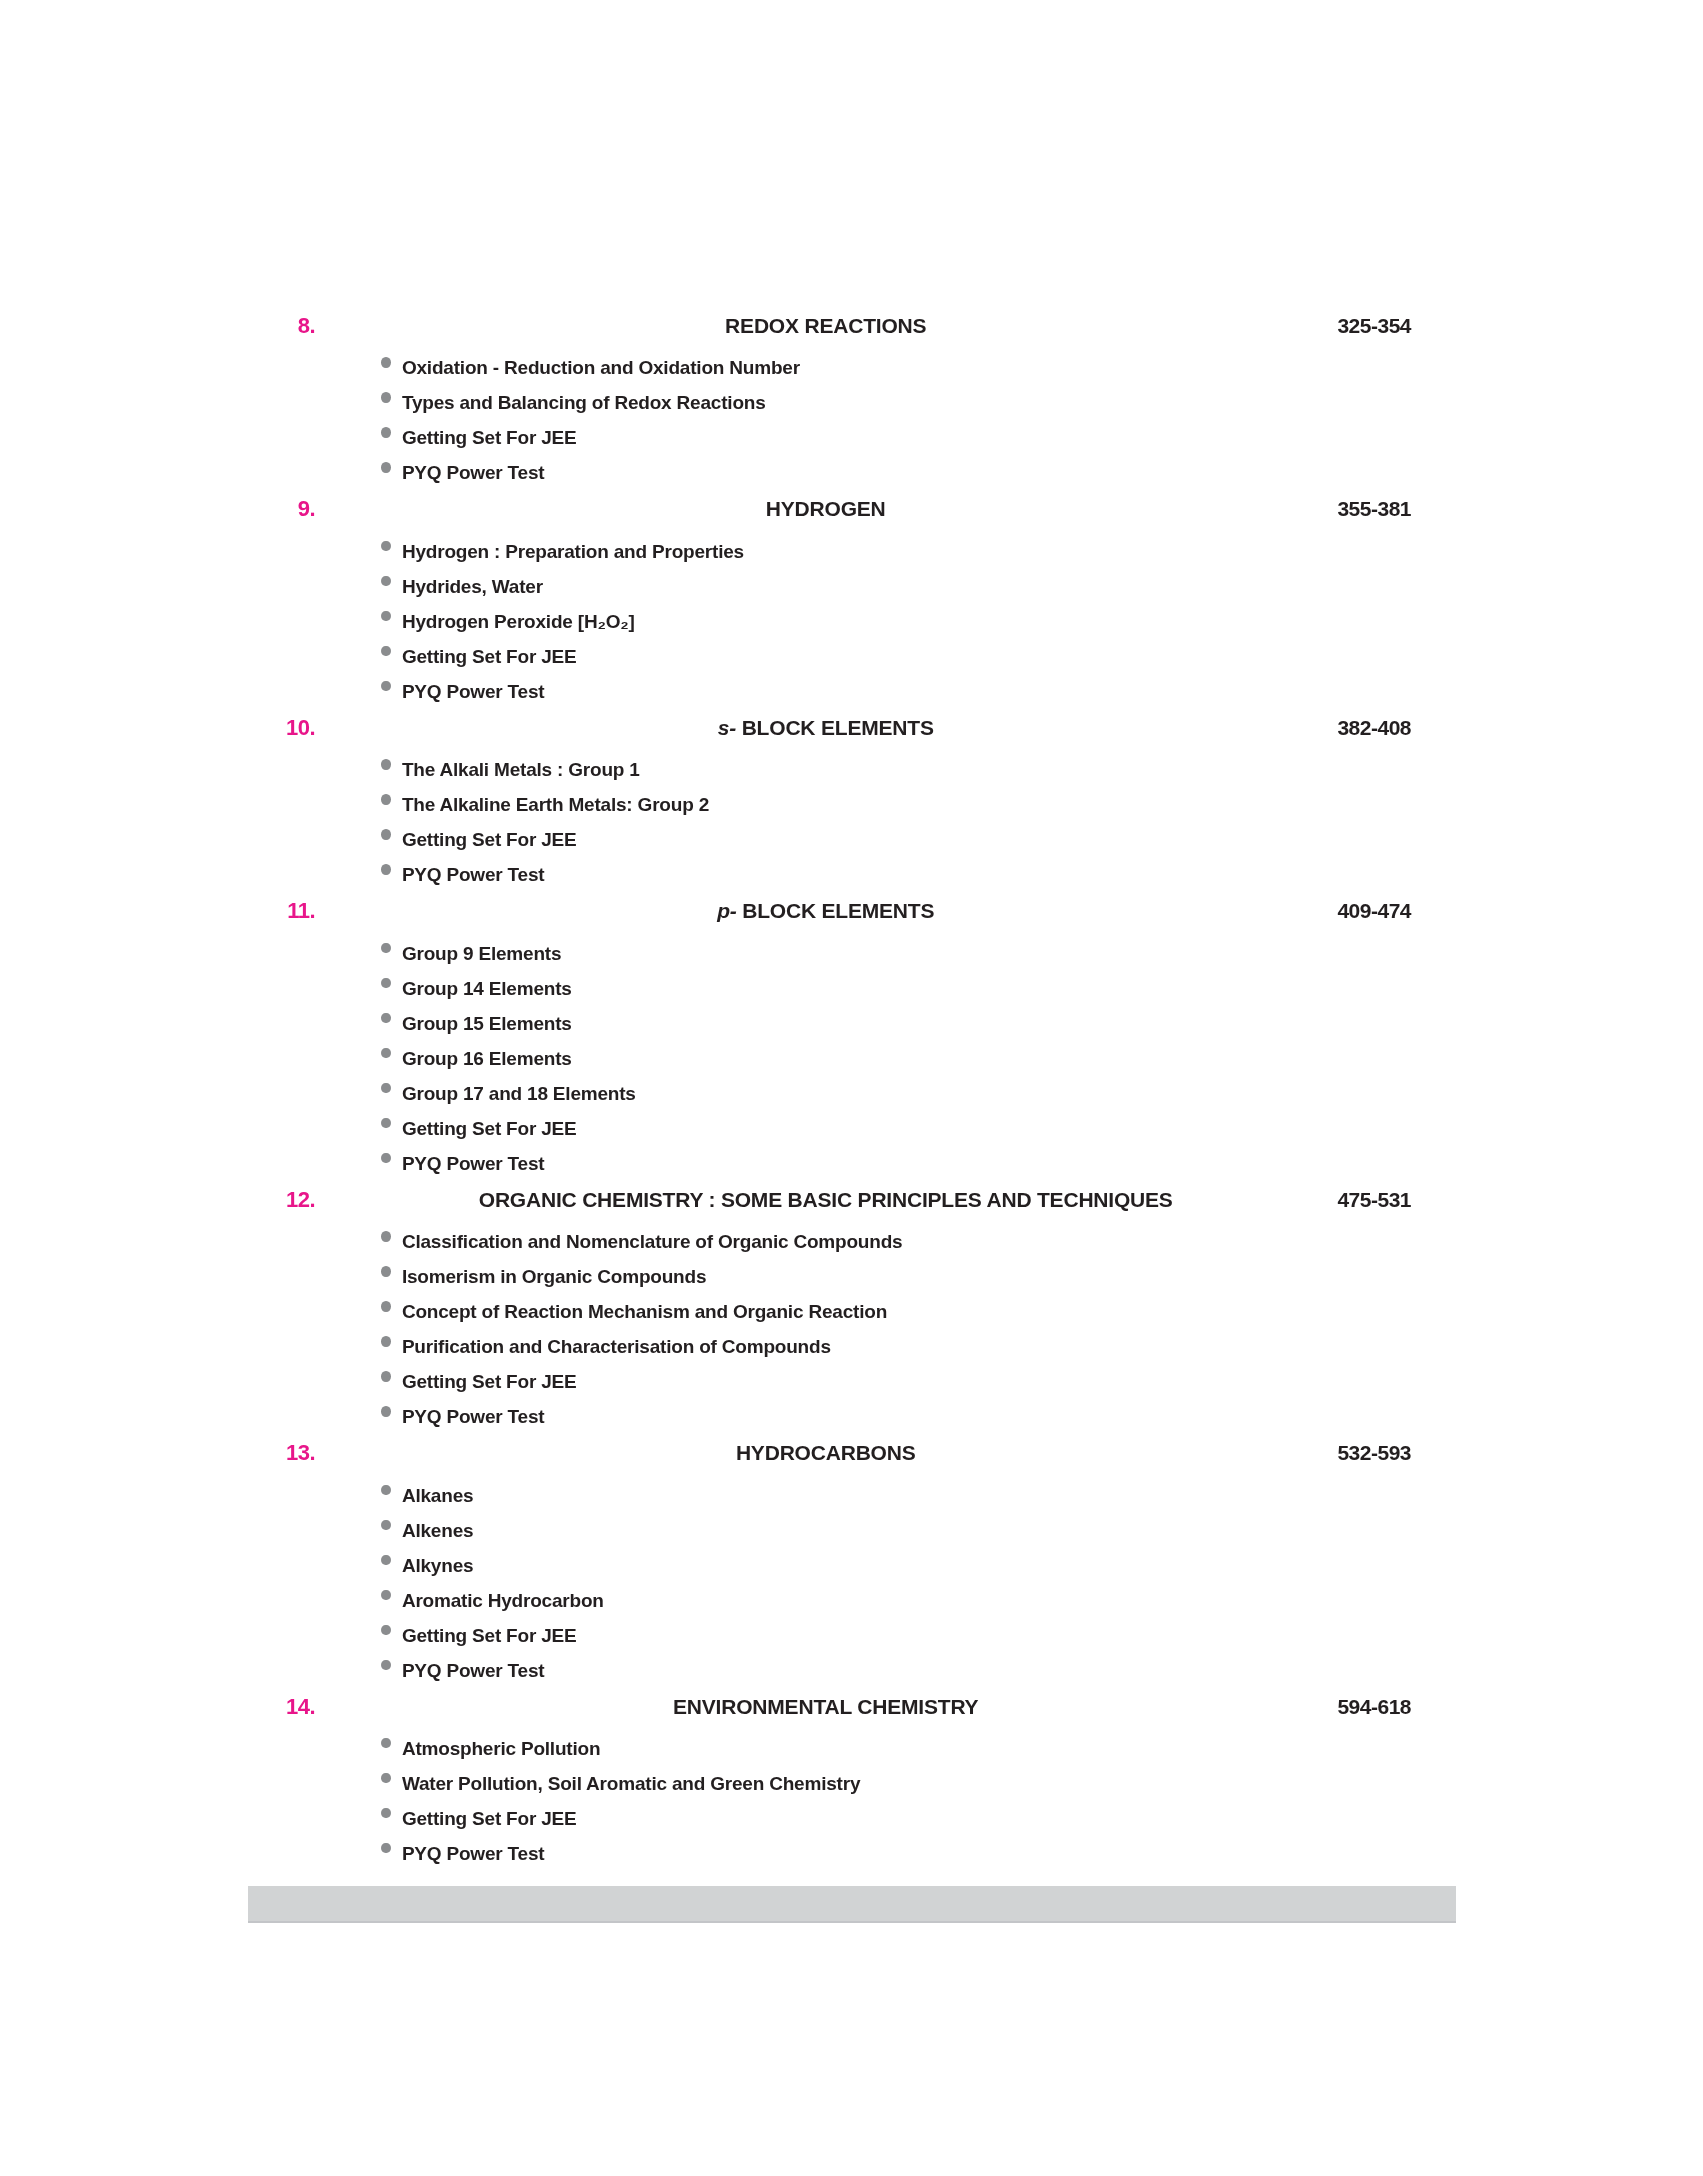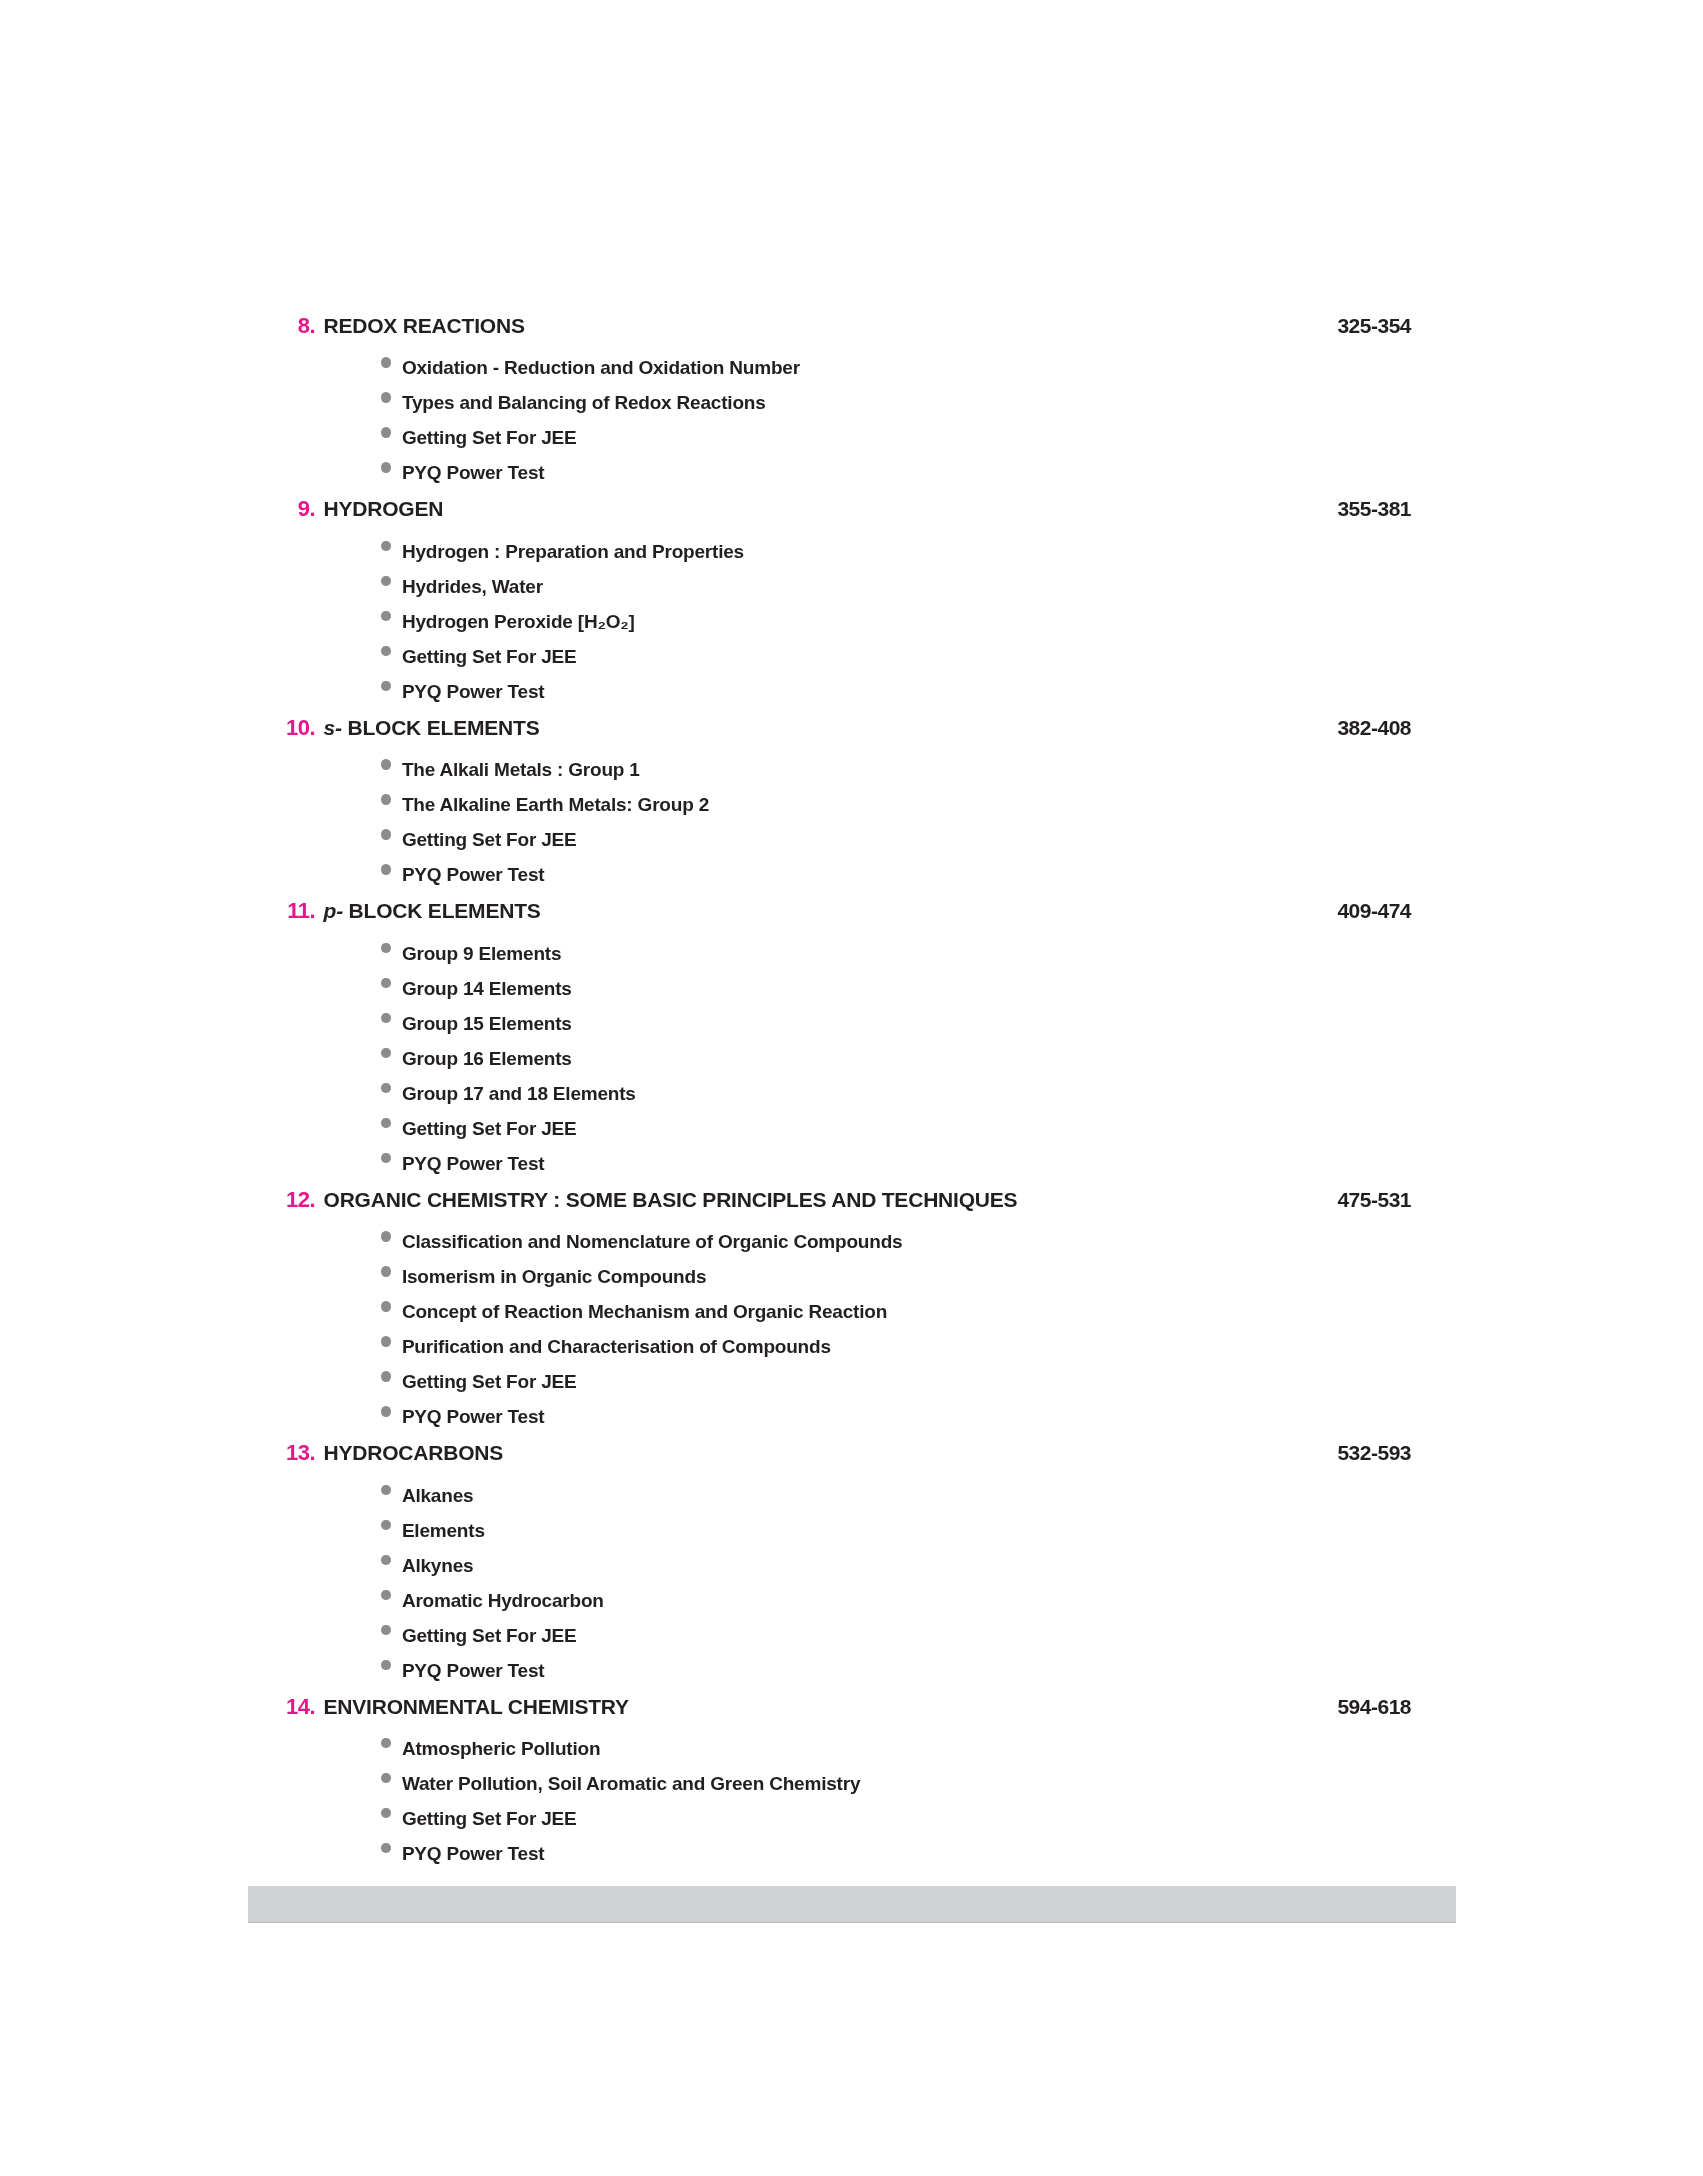"REDOX REACTIONS" .ch-title { text-align: none -> center }
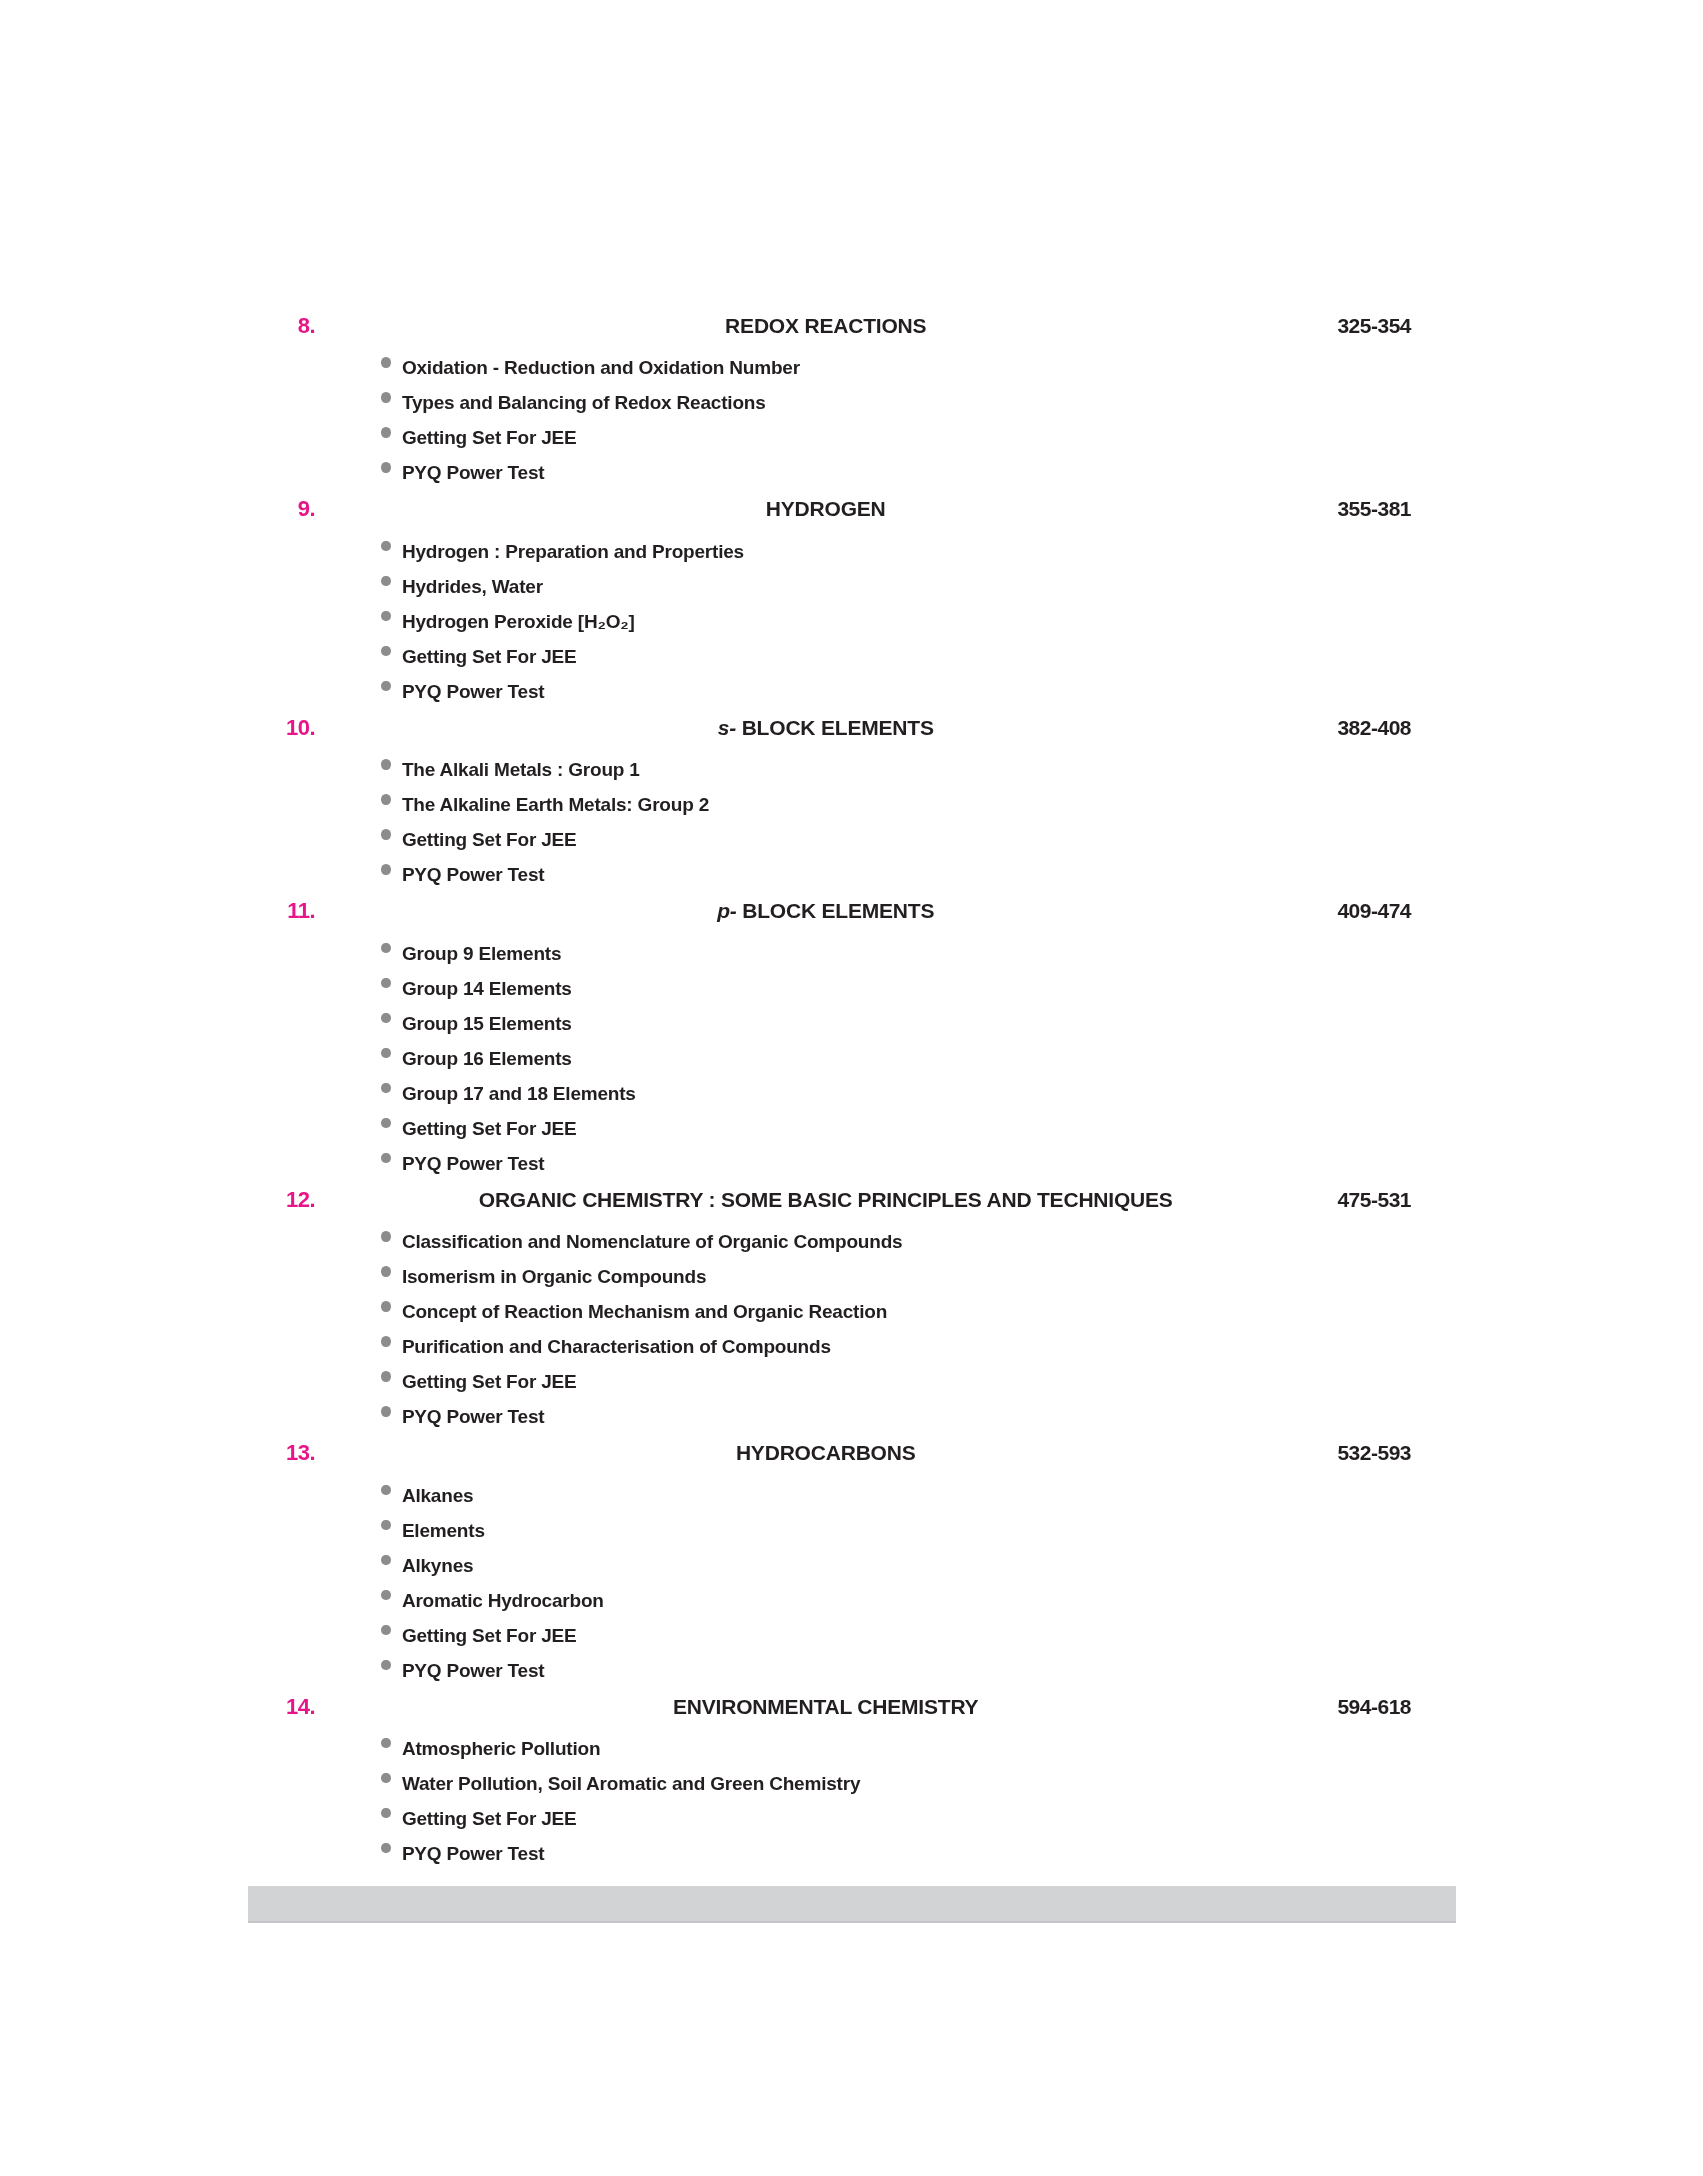"Elements" span.topic-text { text: Elements -> Alkenes }
